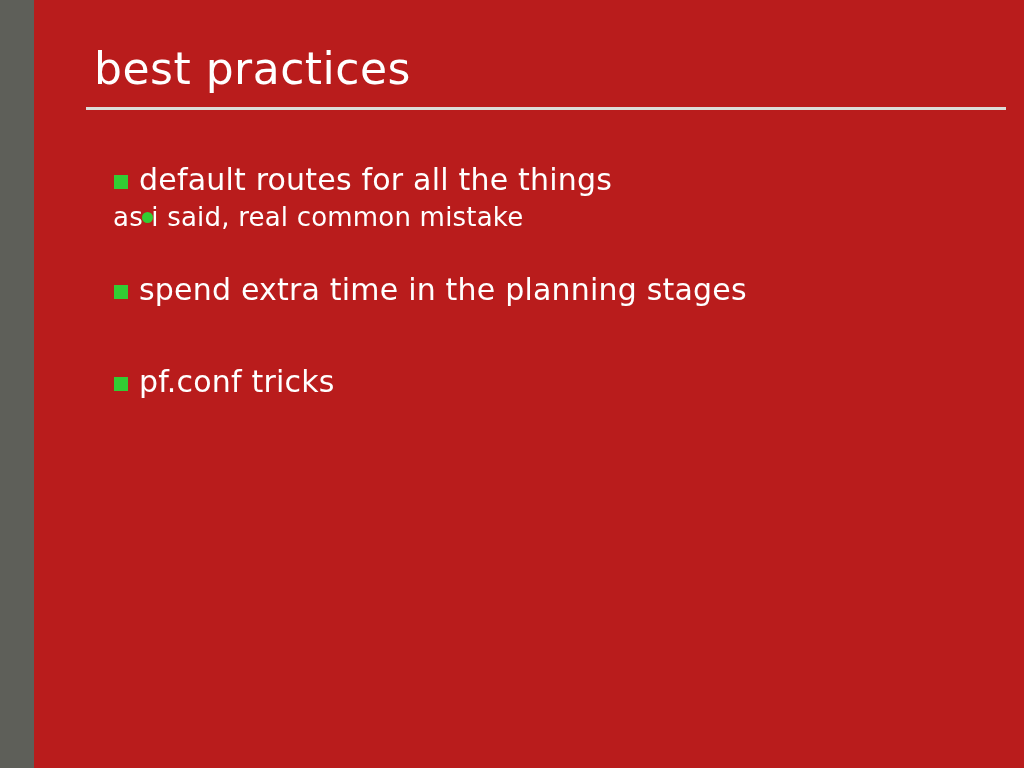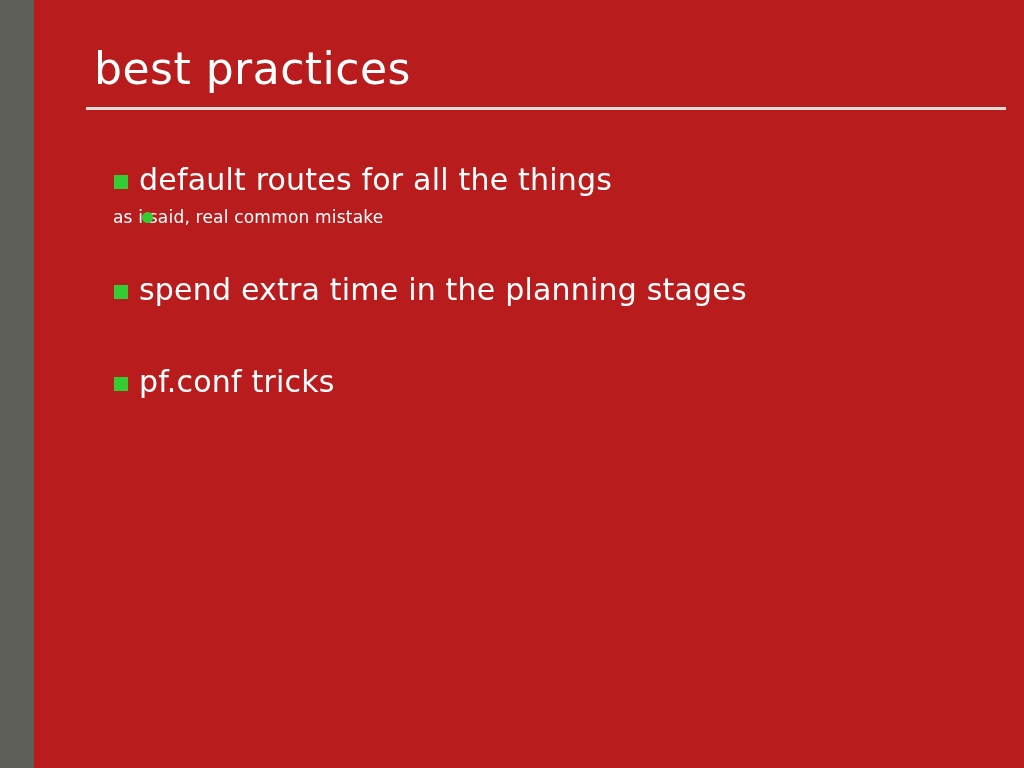"as i said, real common" .bullet-l2 { font-size: 17px -> 26px }
